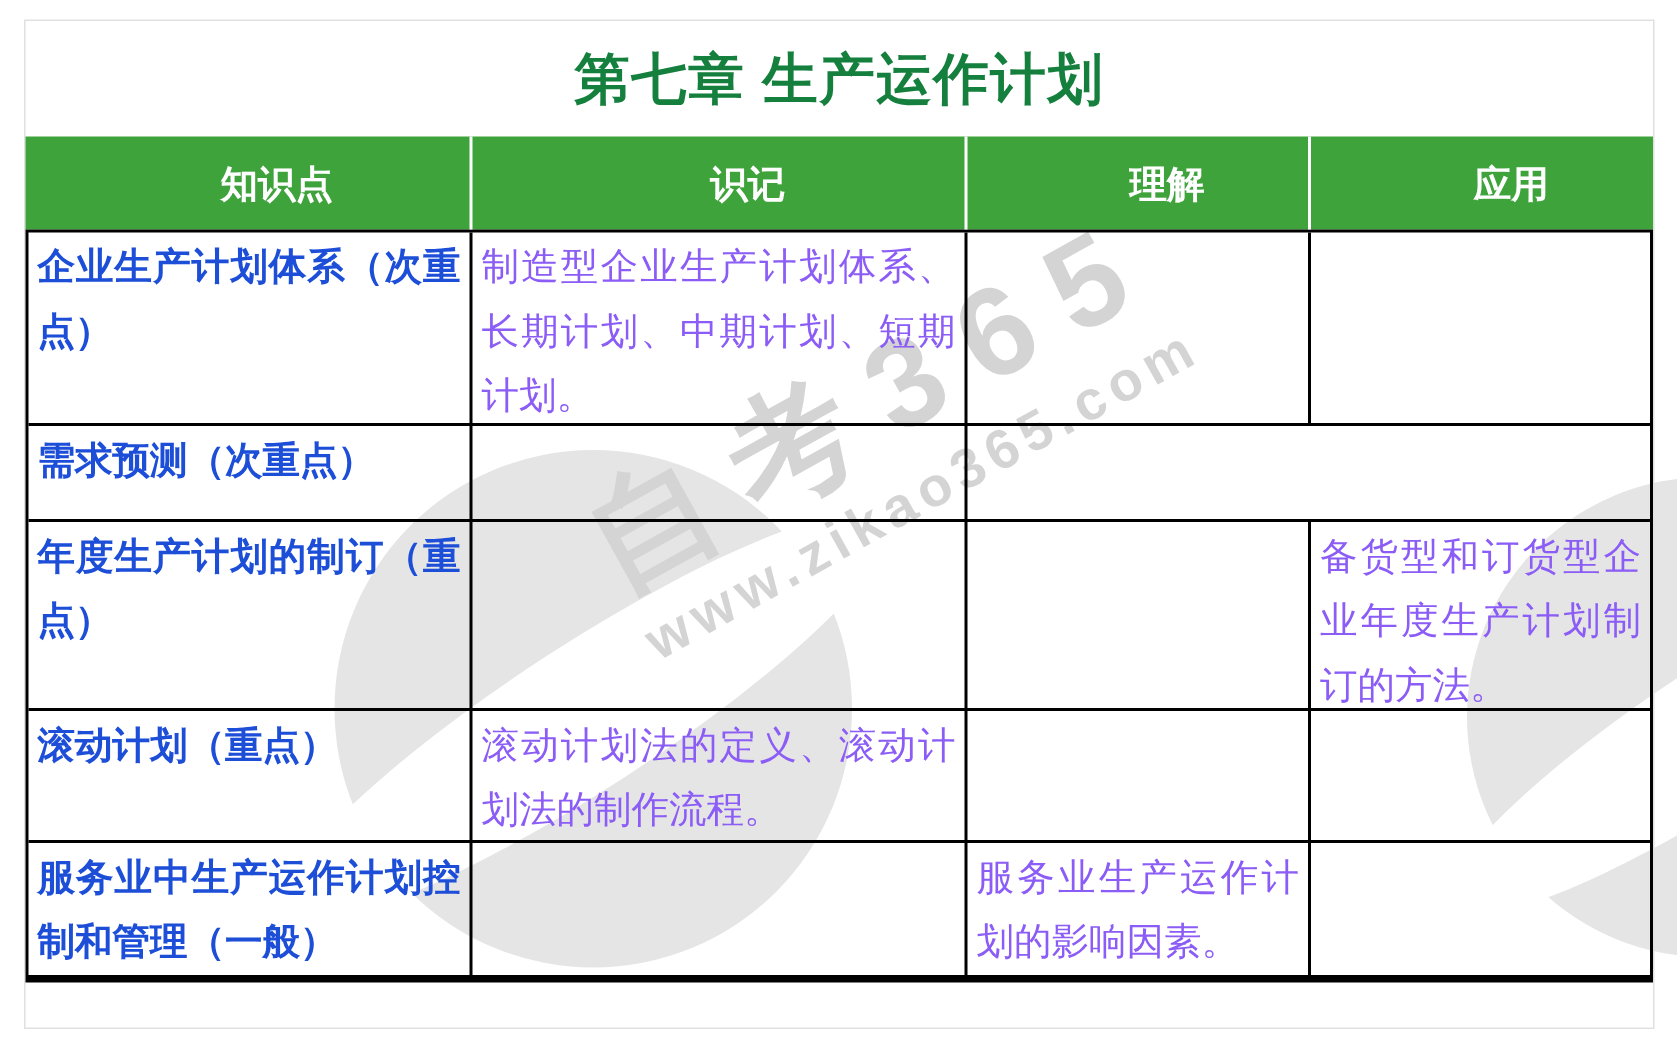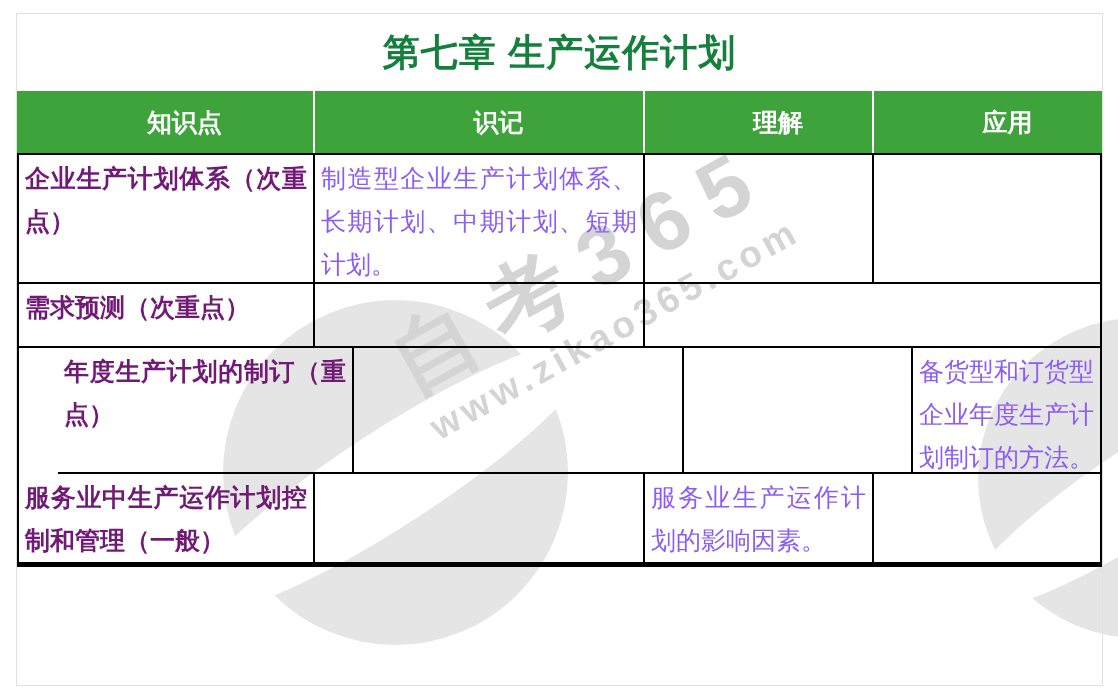"企业生产计划体系（次重点）" .cell.kp { color: #701a75 -> #1d4ed8 }
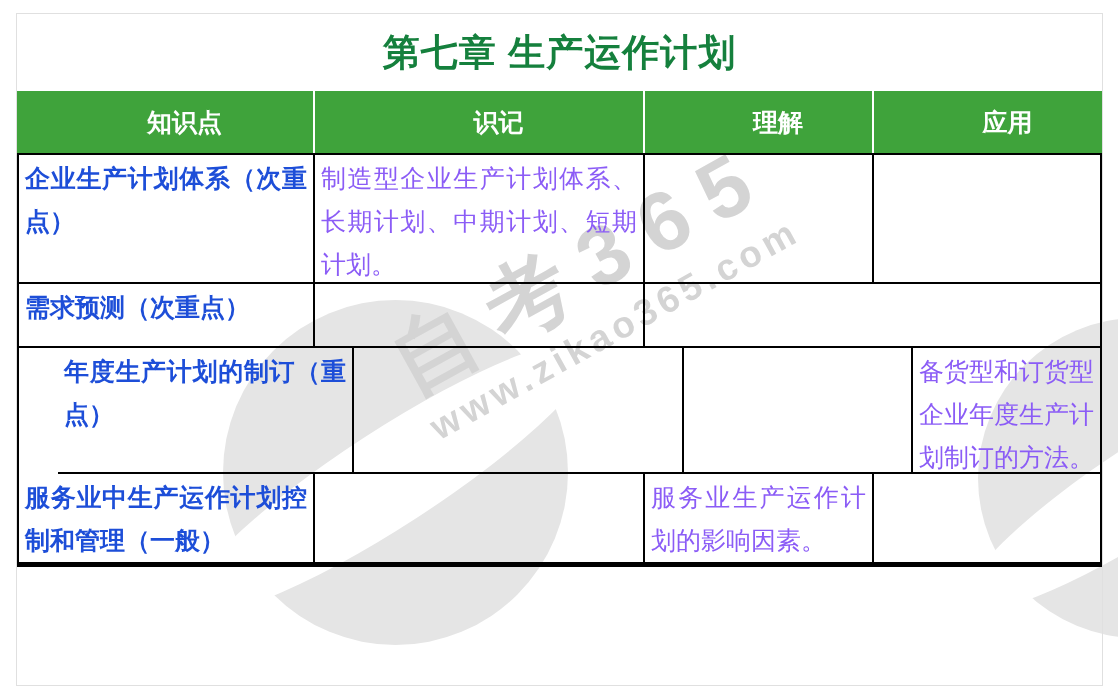"年度生产计划的制订（重点）" .r3 { margin-left: 39px -> none }
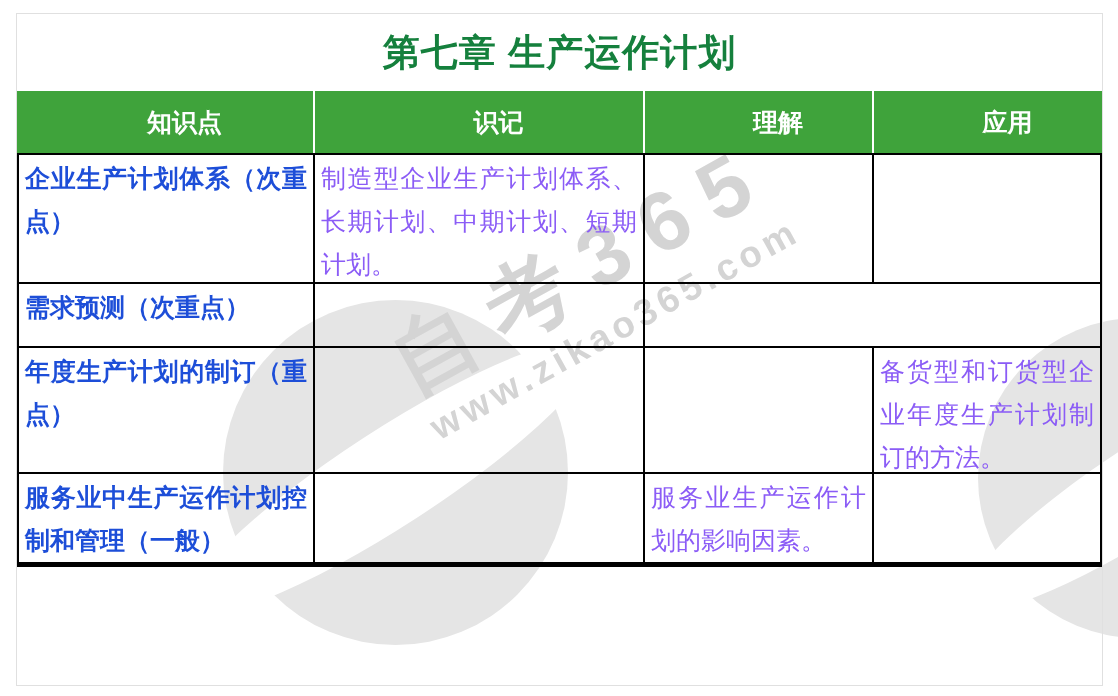"滚动计划（重点）" div.grid4 { html: none -> <div> <div>滚动计划（重点）</div> <div>滚动计划法的定义、滚动计划法的制作流程。</div> <div></div> <div></div> </div> }
